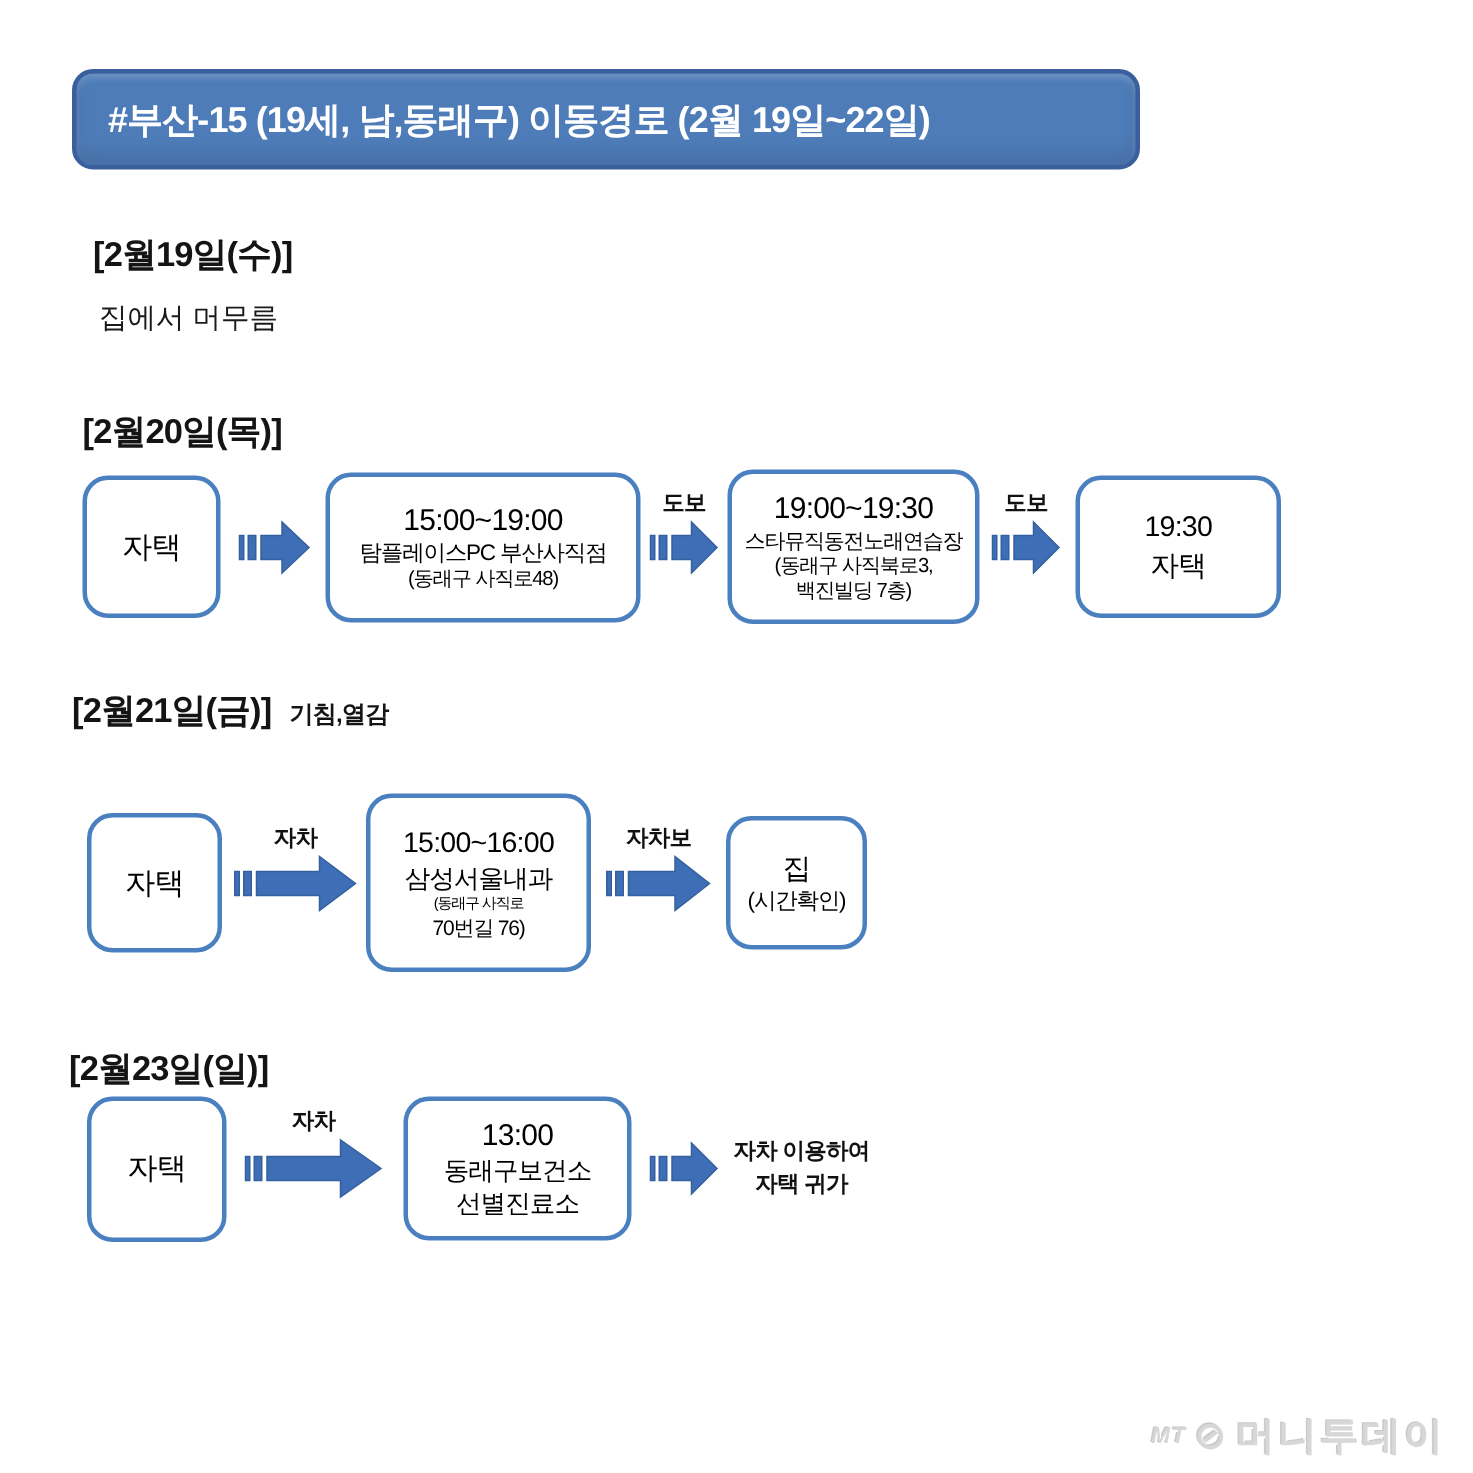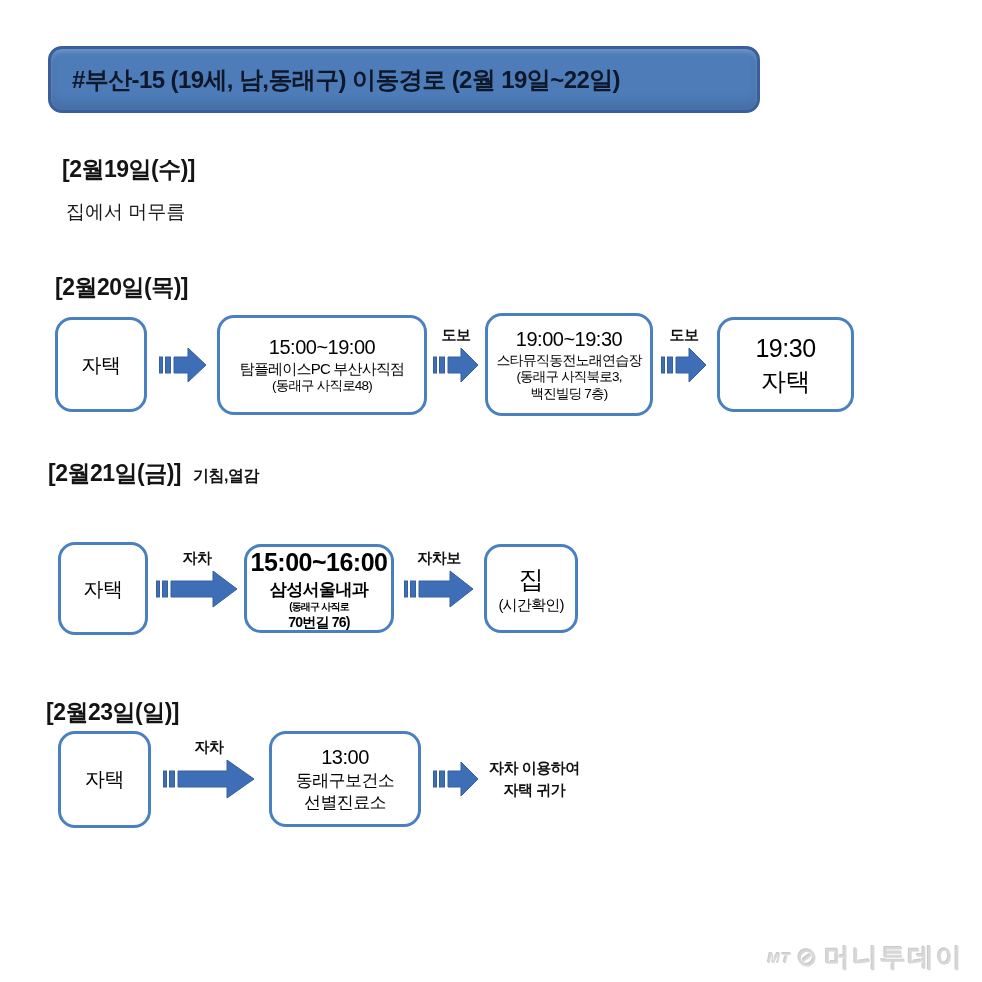"#부산-15 (19세, 남,동래구) 이동경로 (2월" .banner-title { color: #0f172a -> #ffffff }
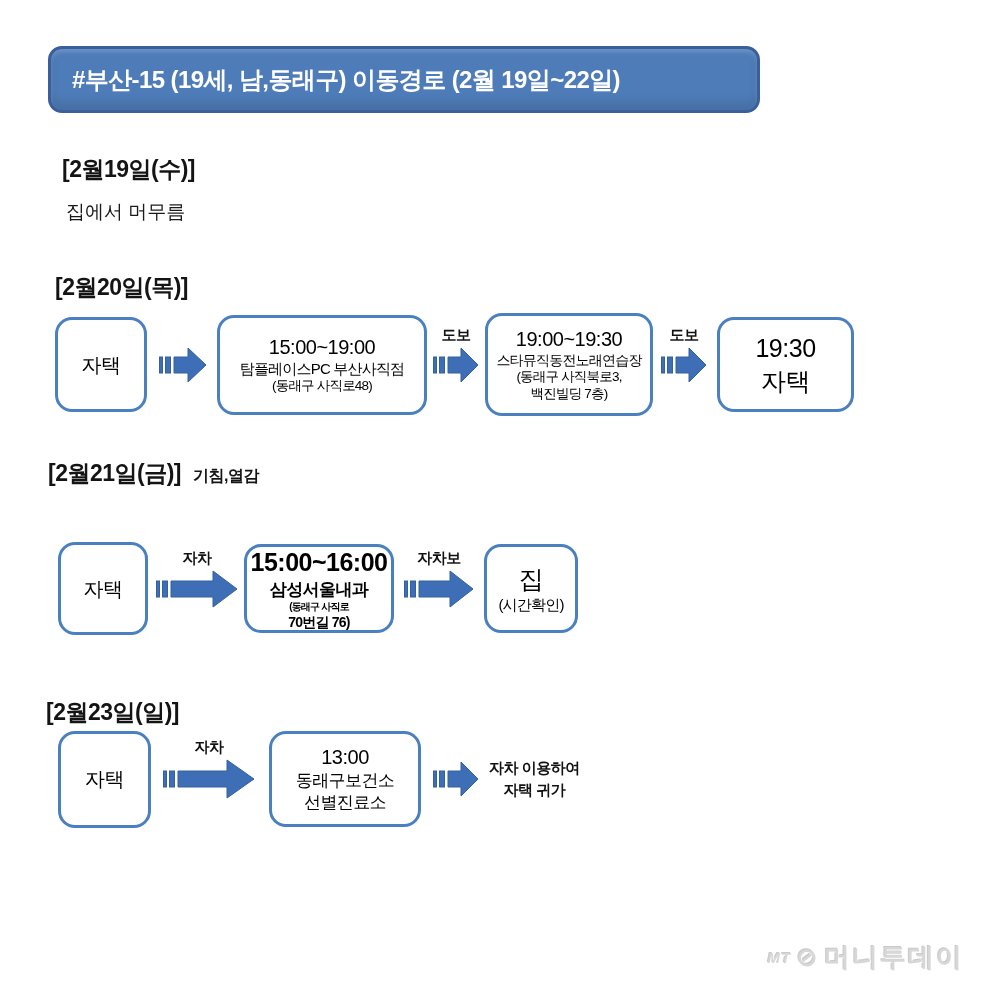"19:30" .l-19 { font-size: 25px -> 19px }
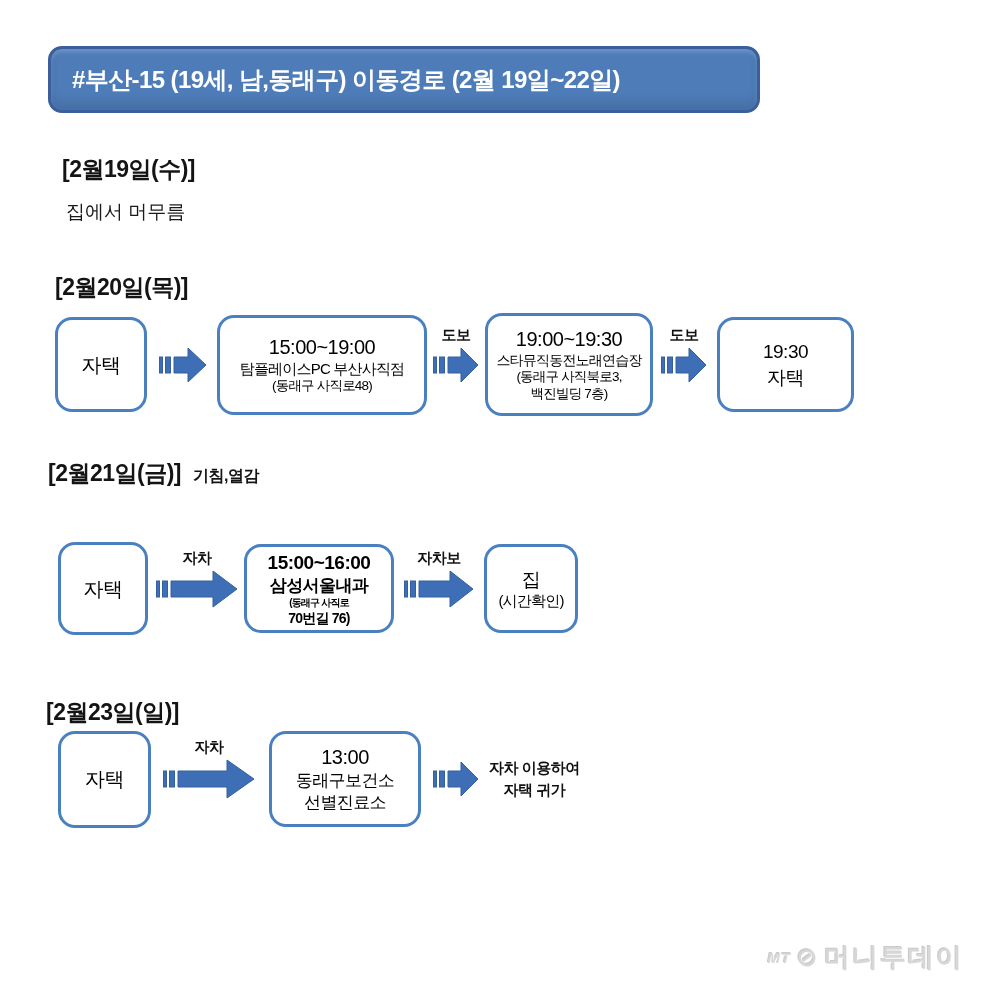"15:00~16:00" div.node { font-weight: bold -> none; height: 89px -> 119px }
